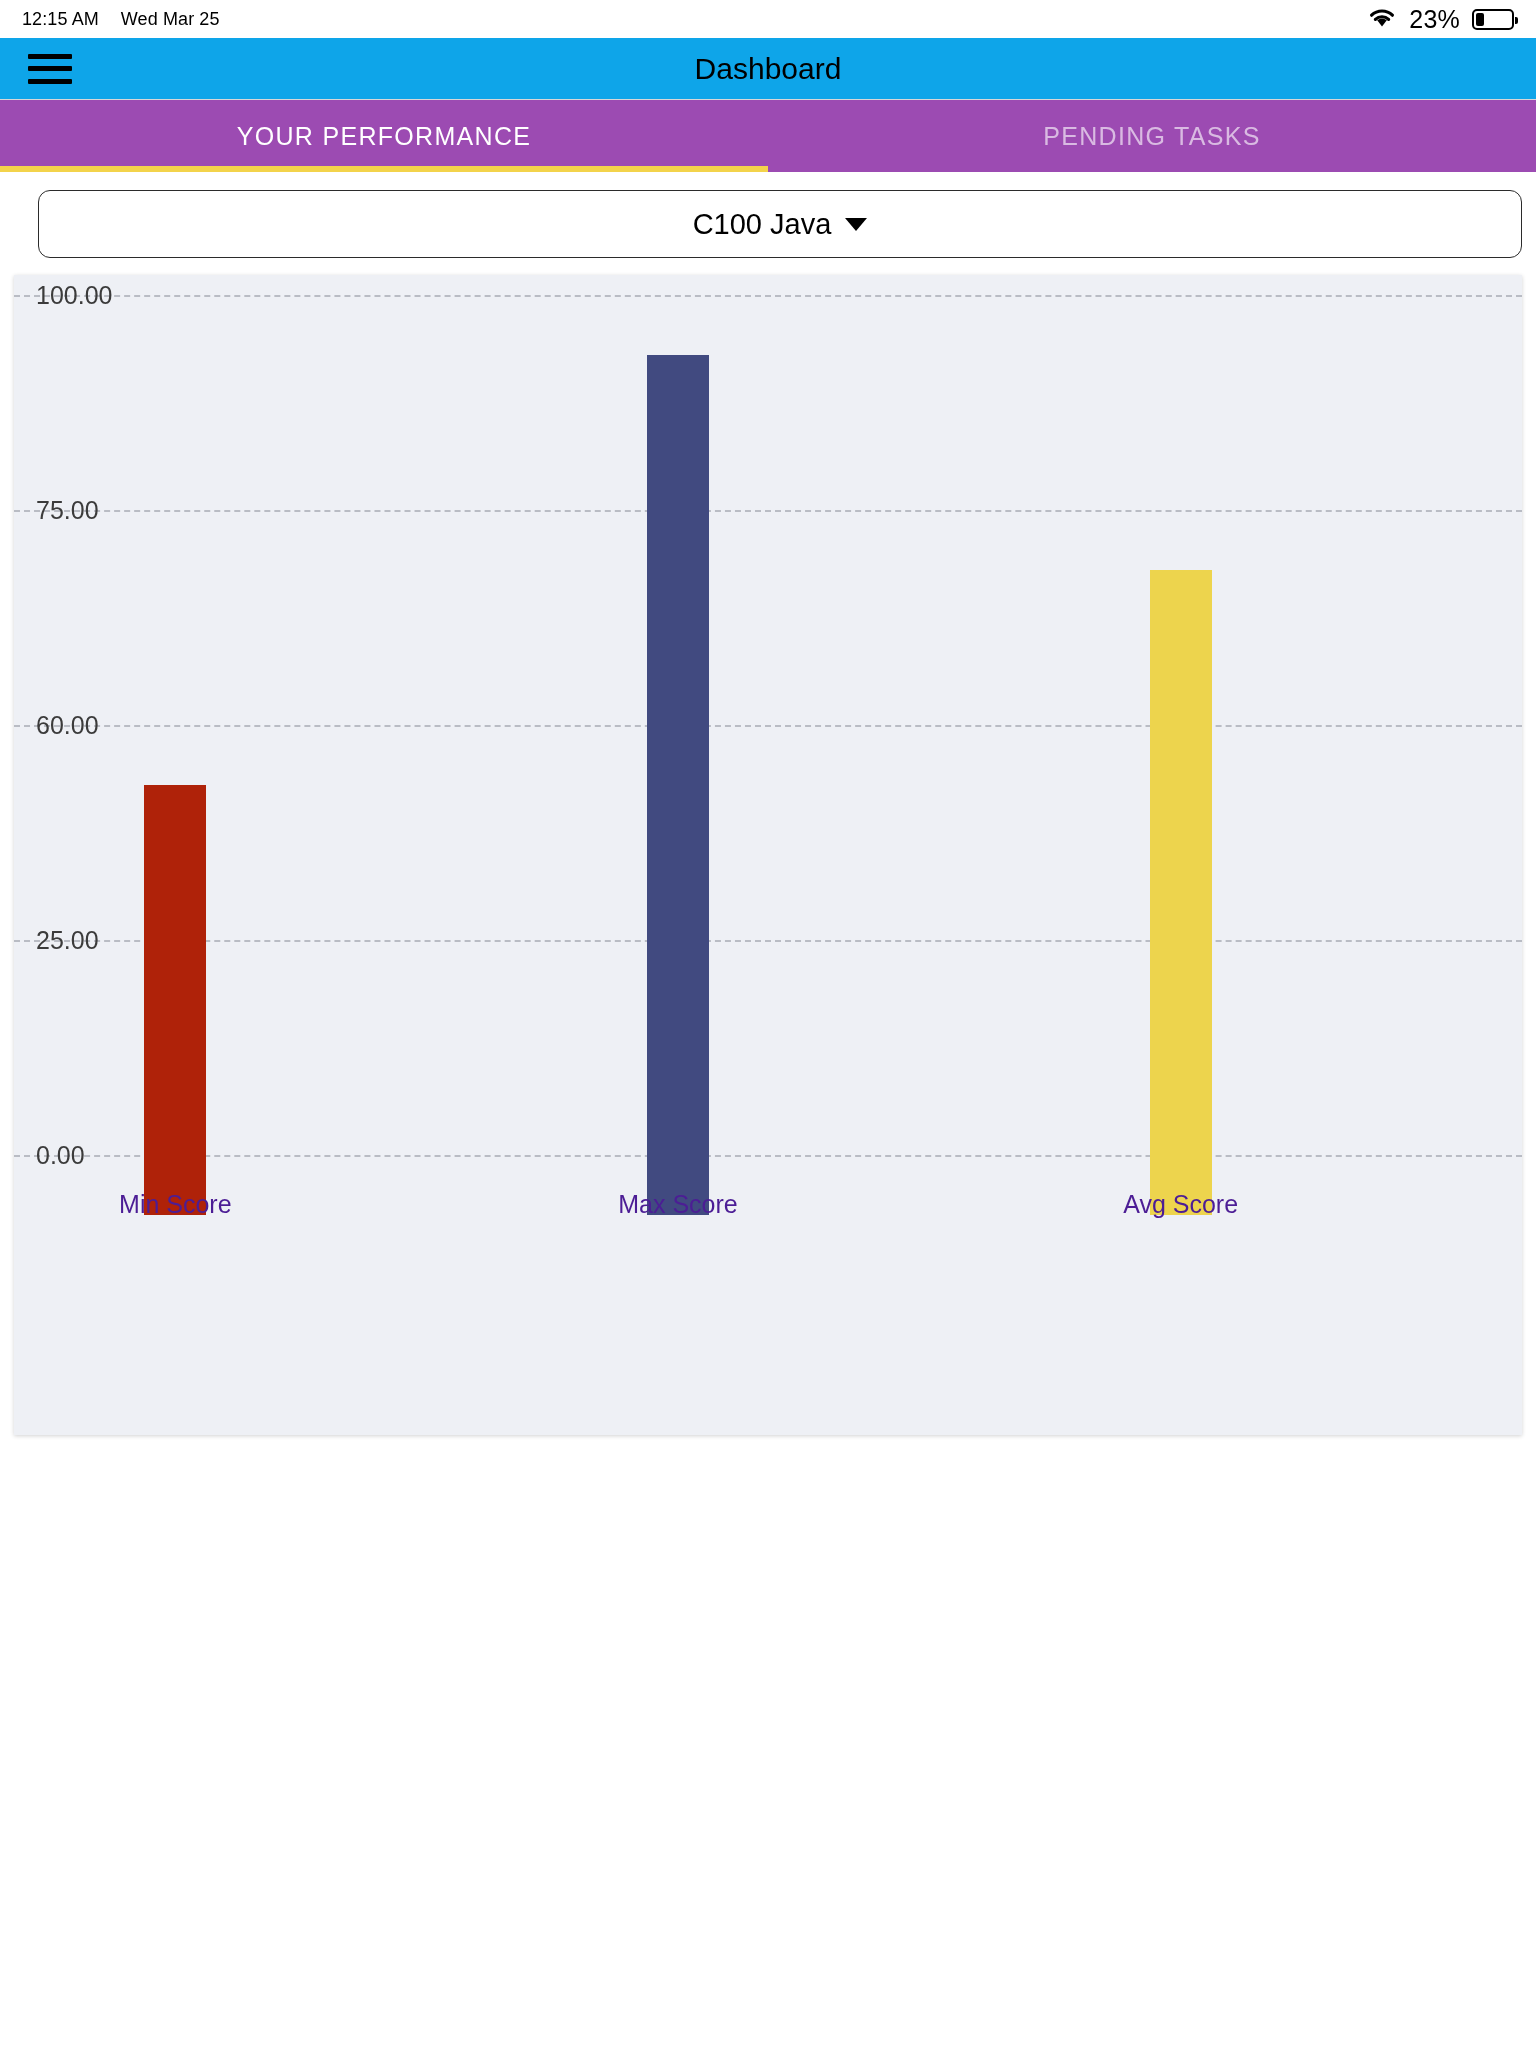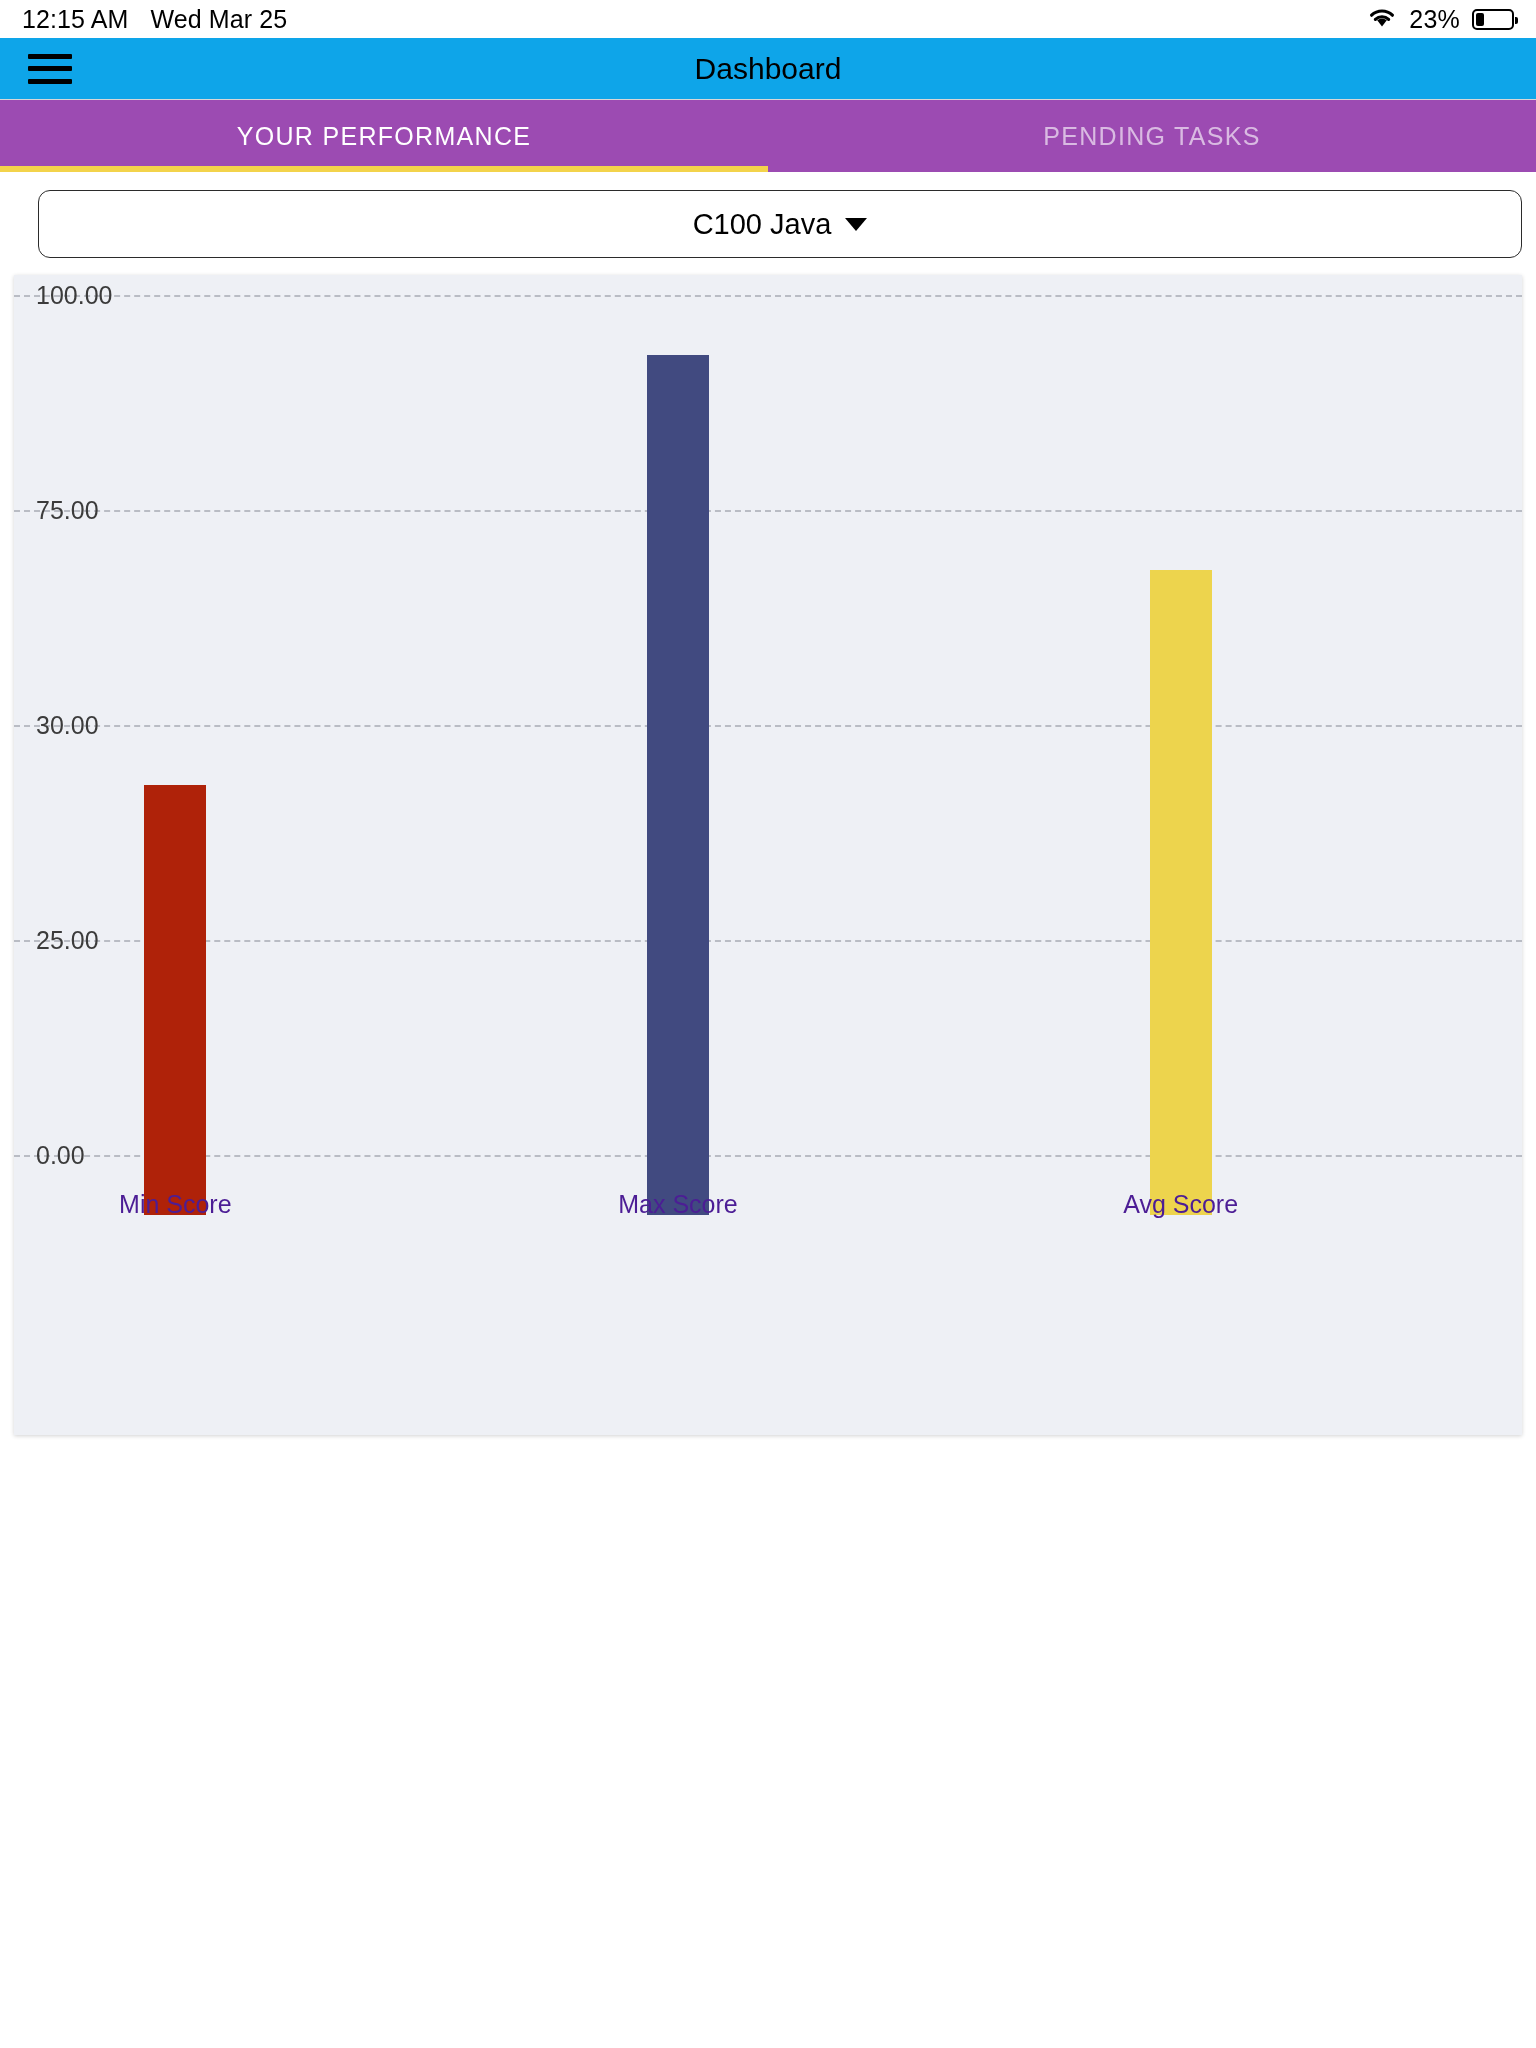"12:15 AM" .sb-time, .sb-date { font-size: 25px -> 18px }
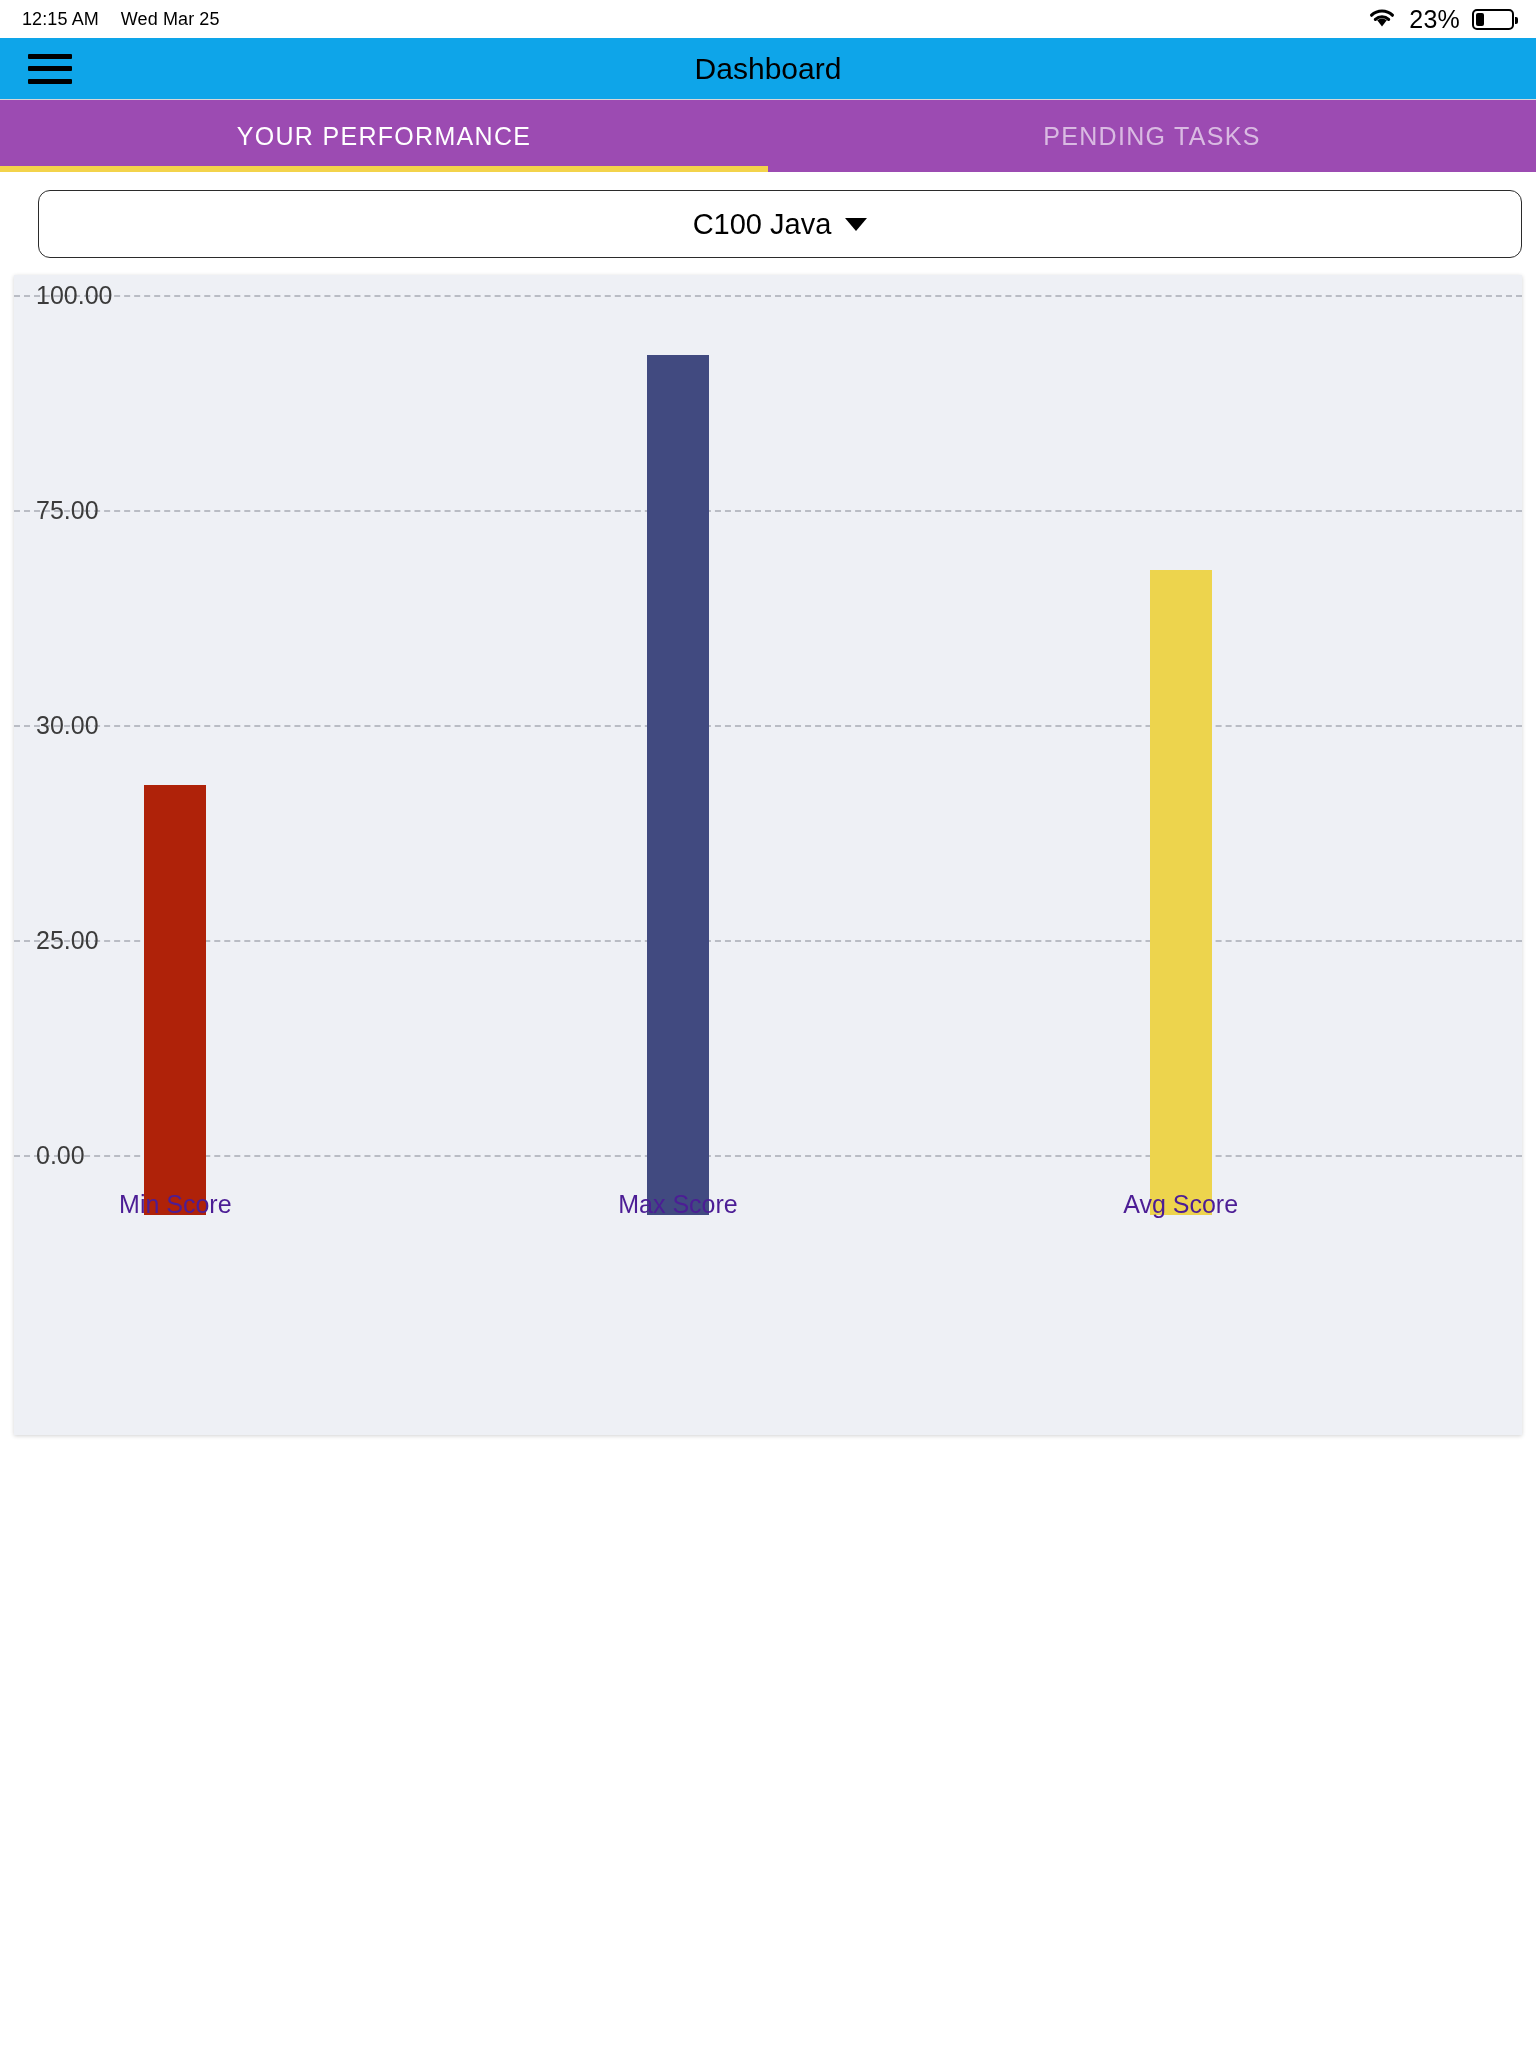"30.00" div.ytick { text: 30.00 -> 60.00 }
